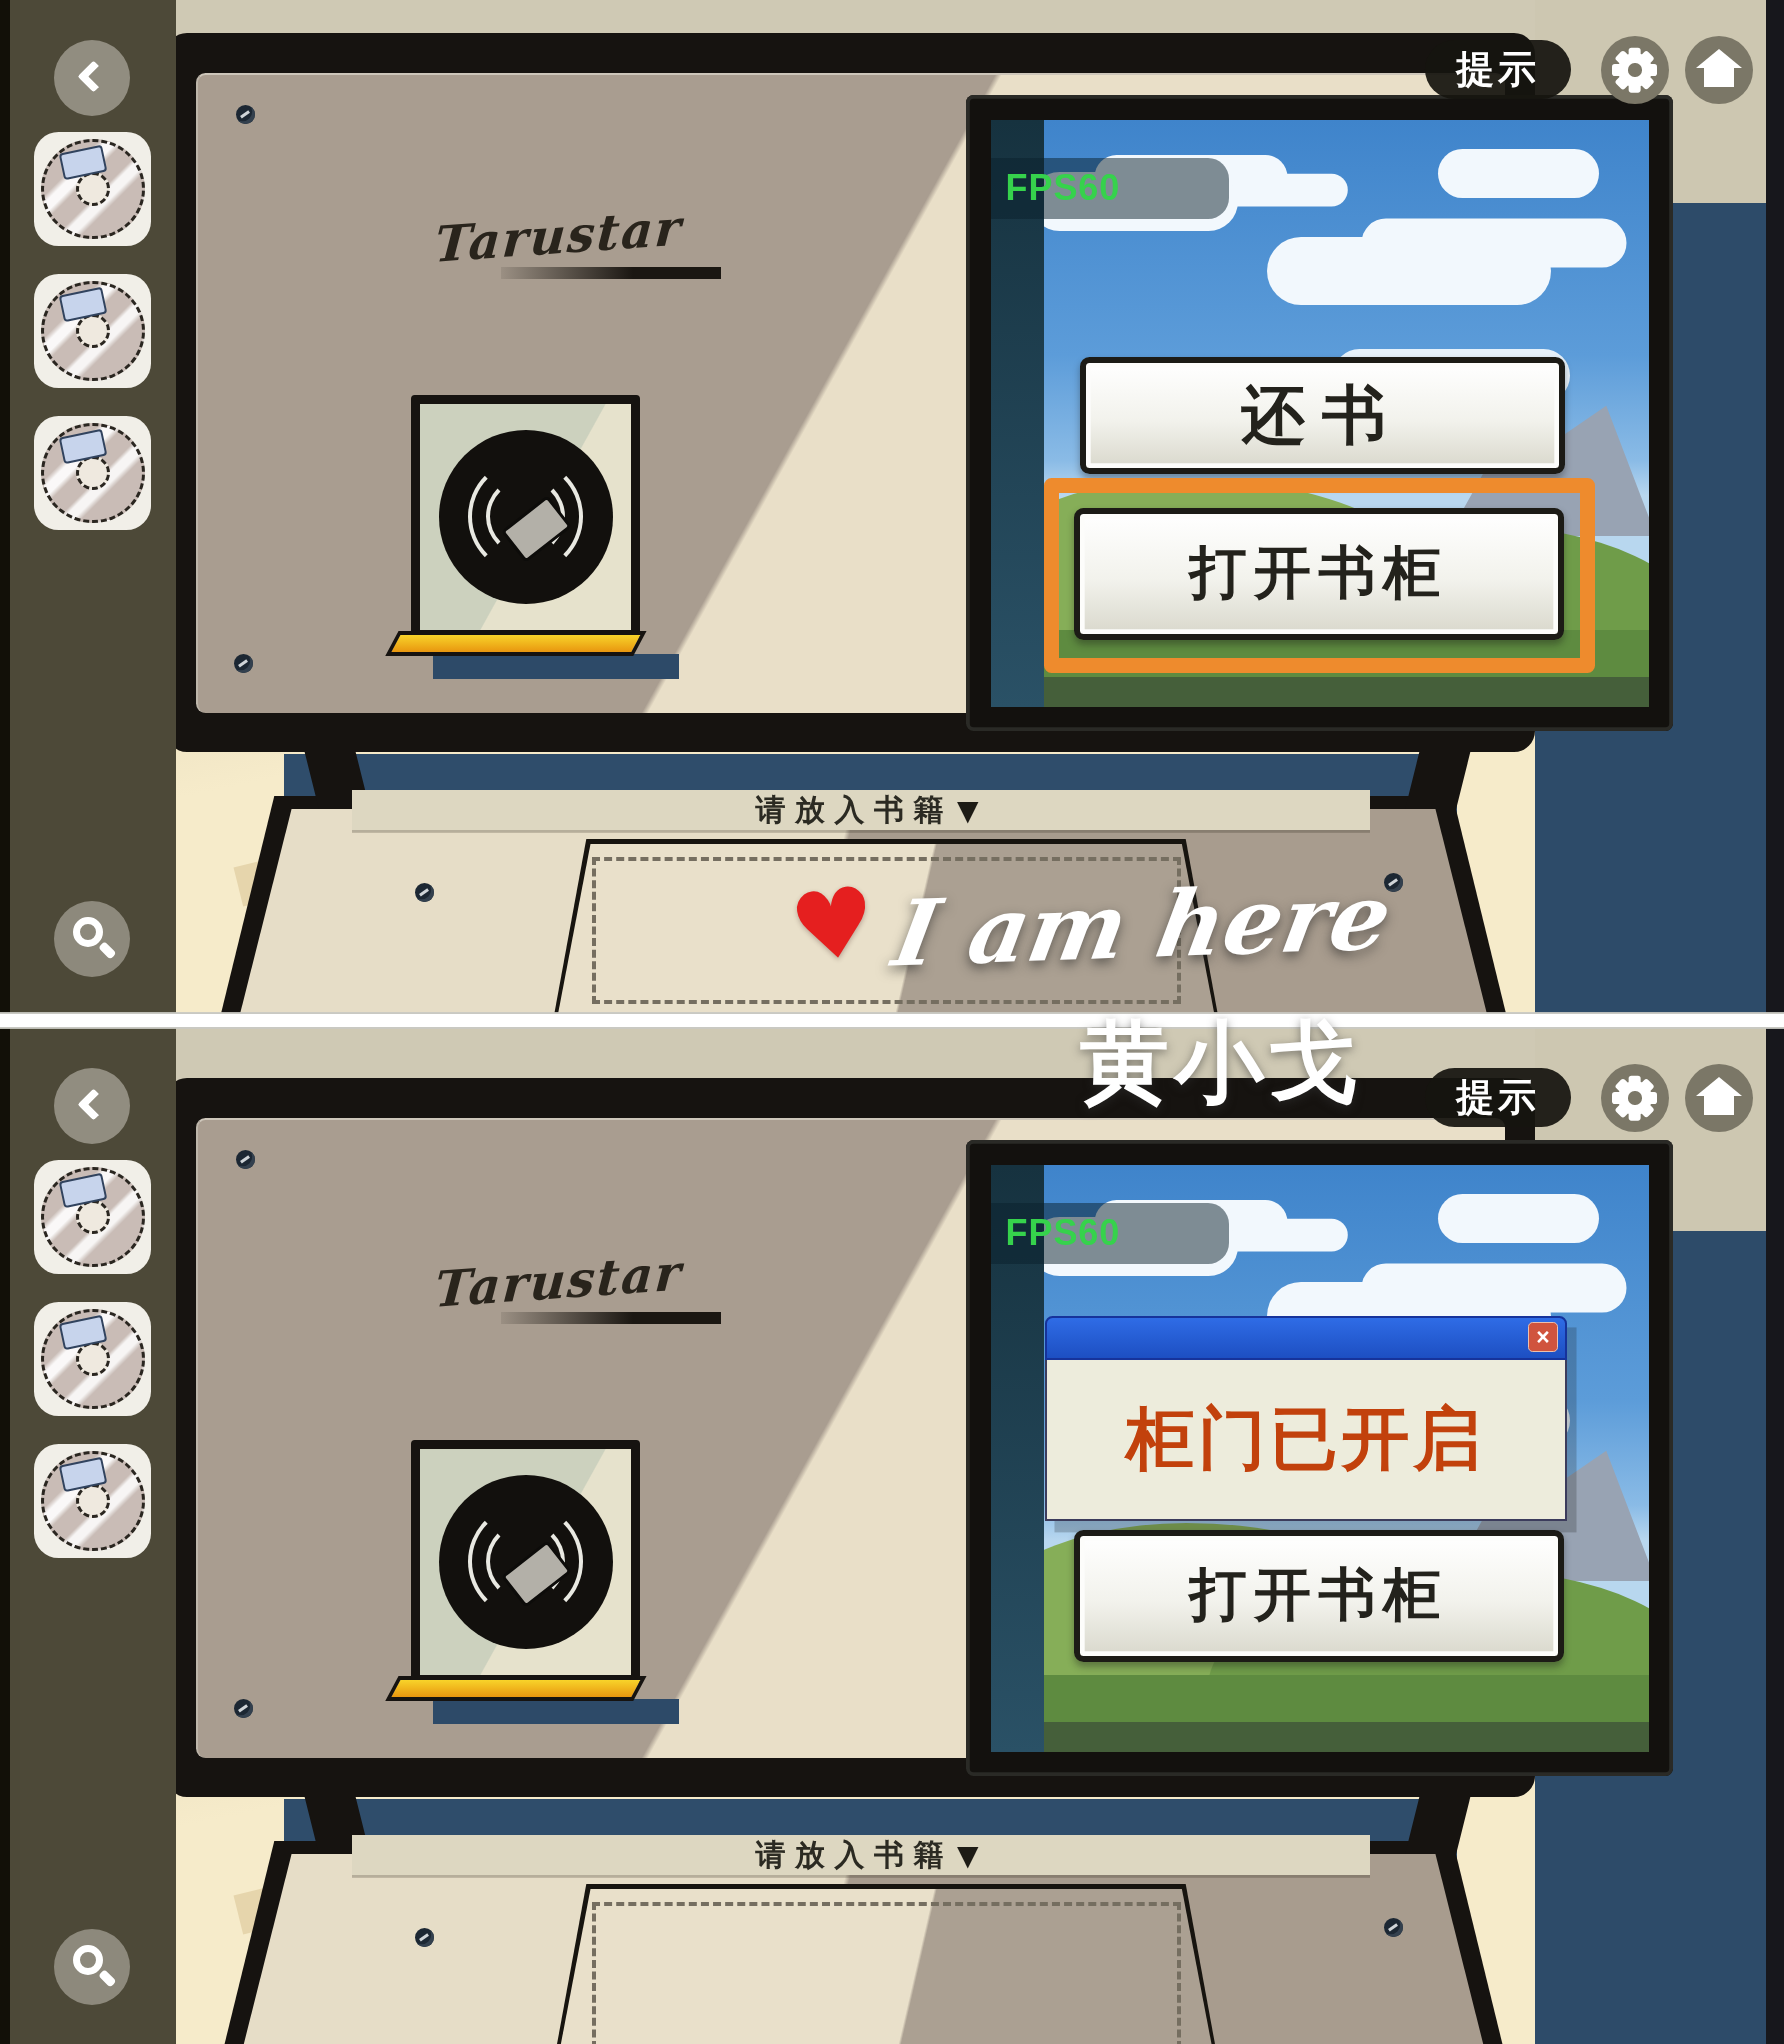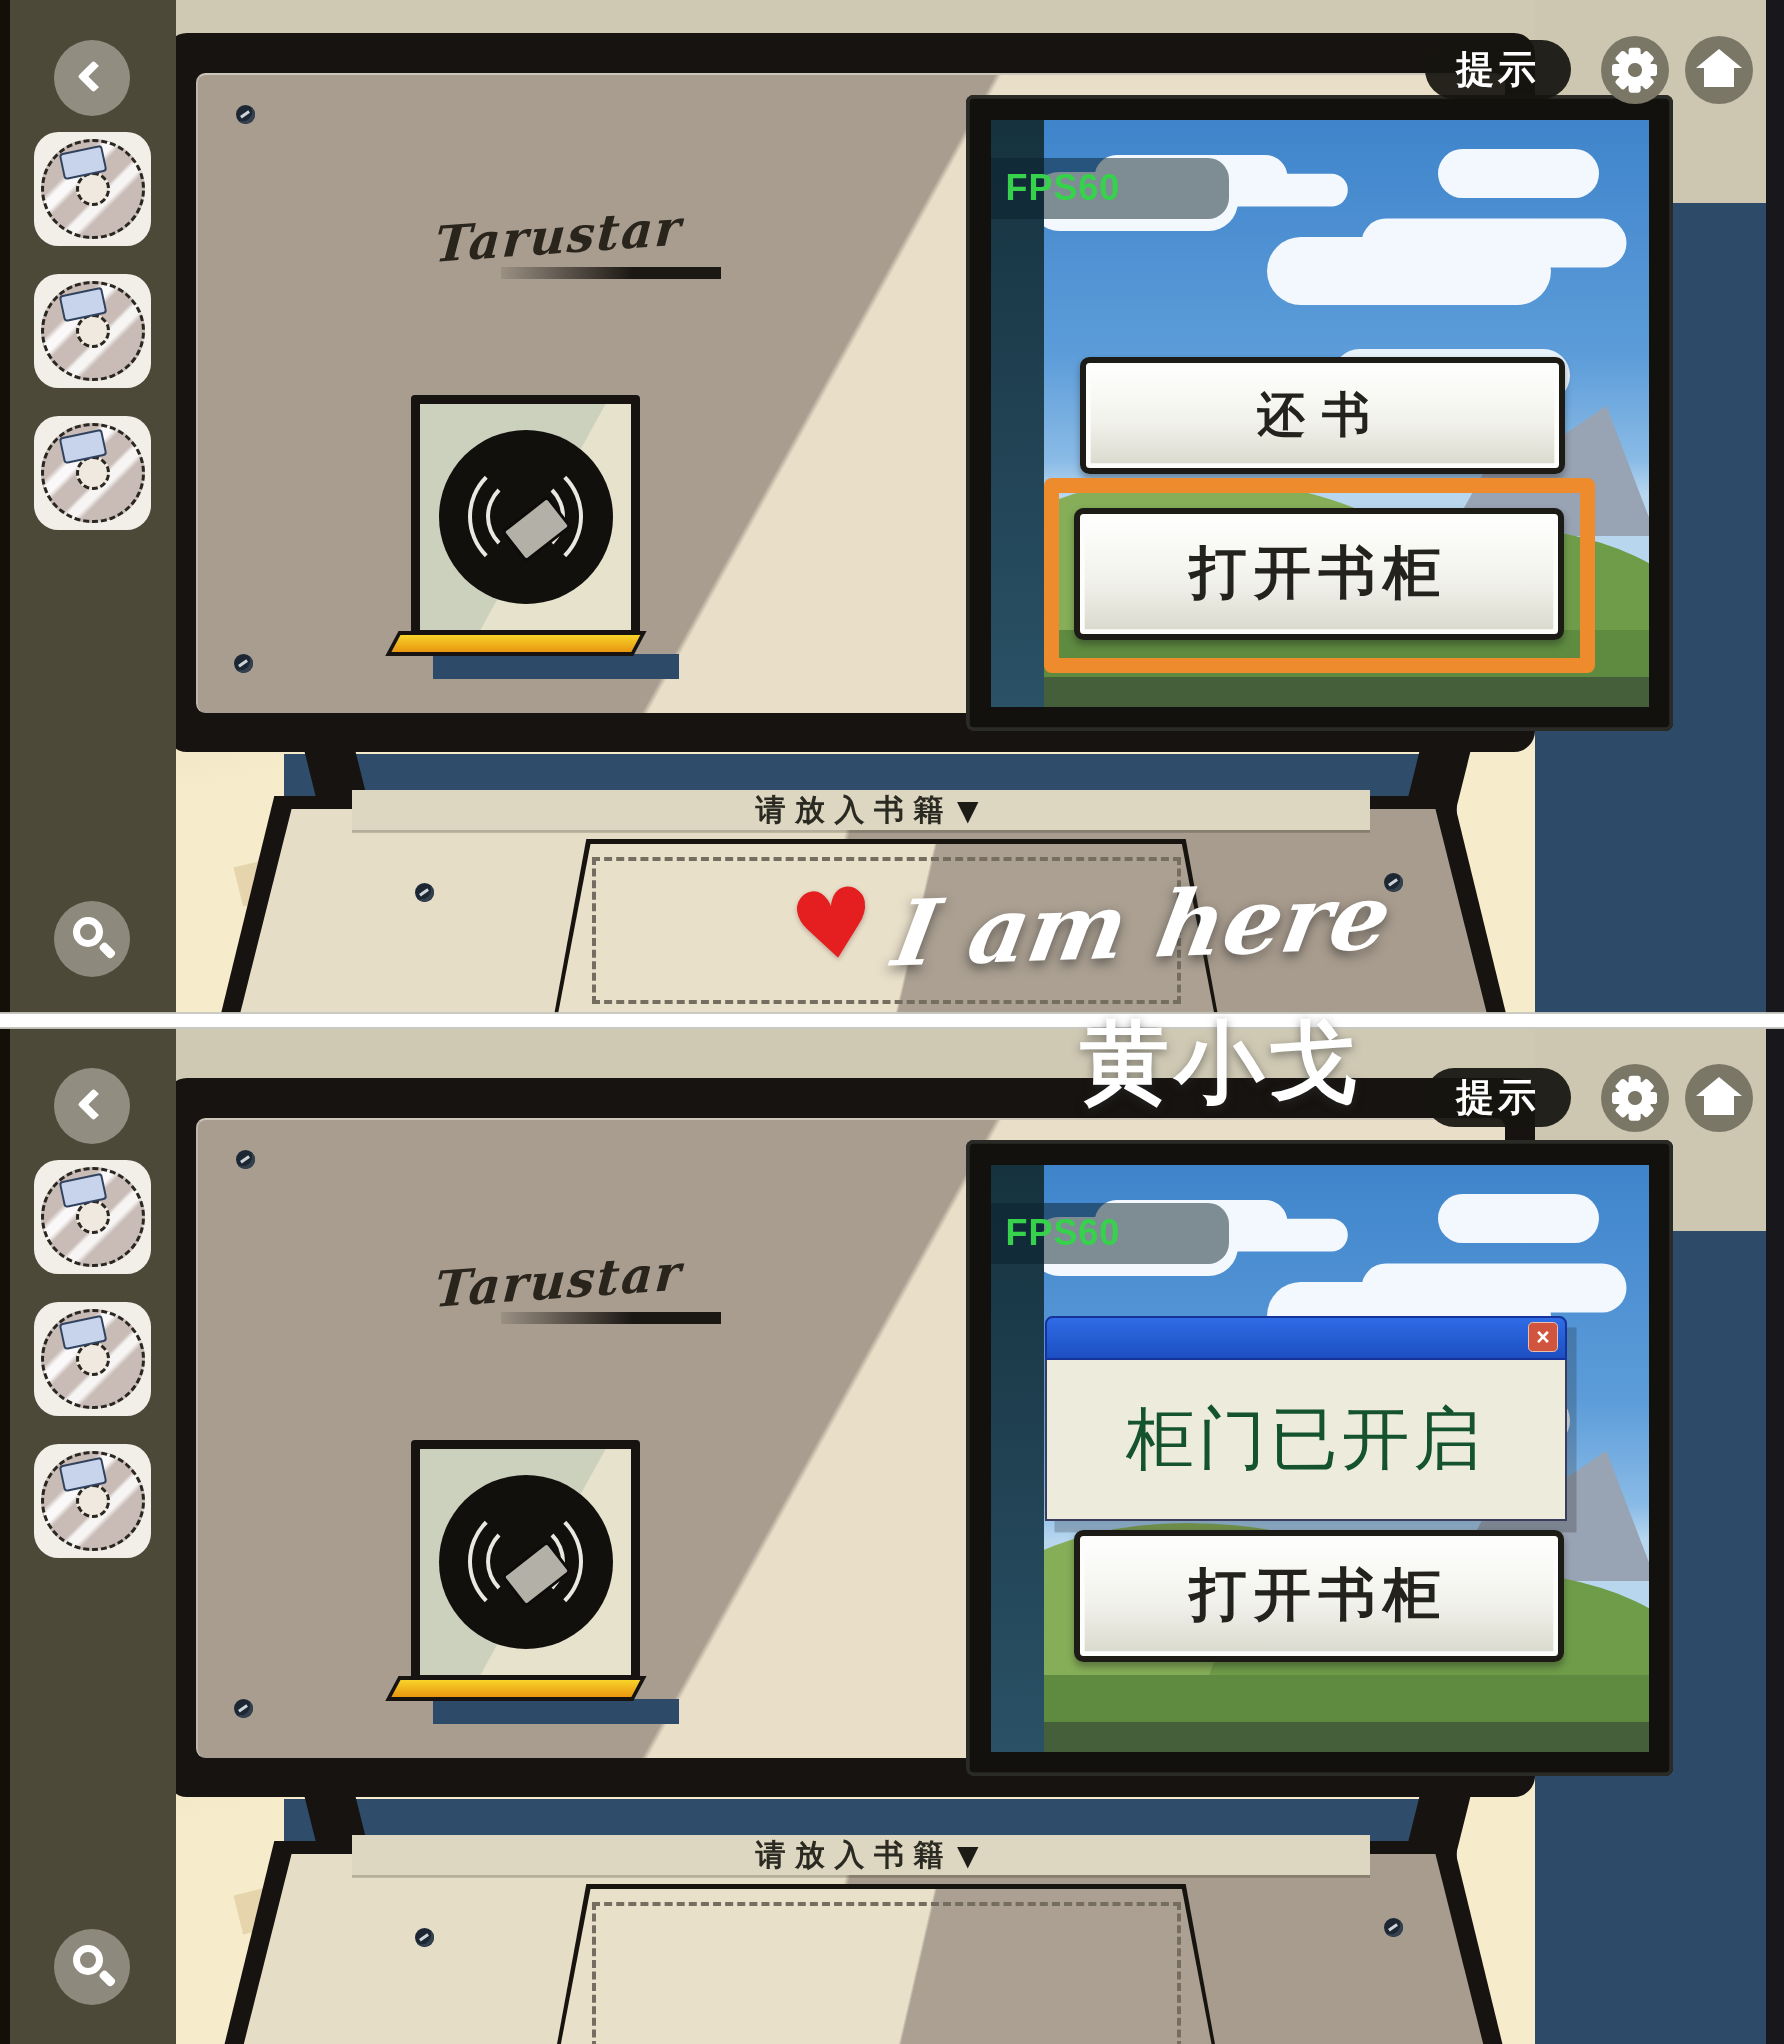"还书" .gbtn-return { font-size: 48px -> 64px }
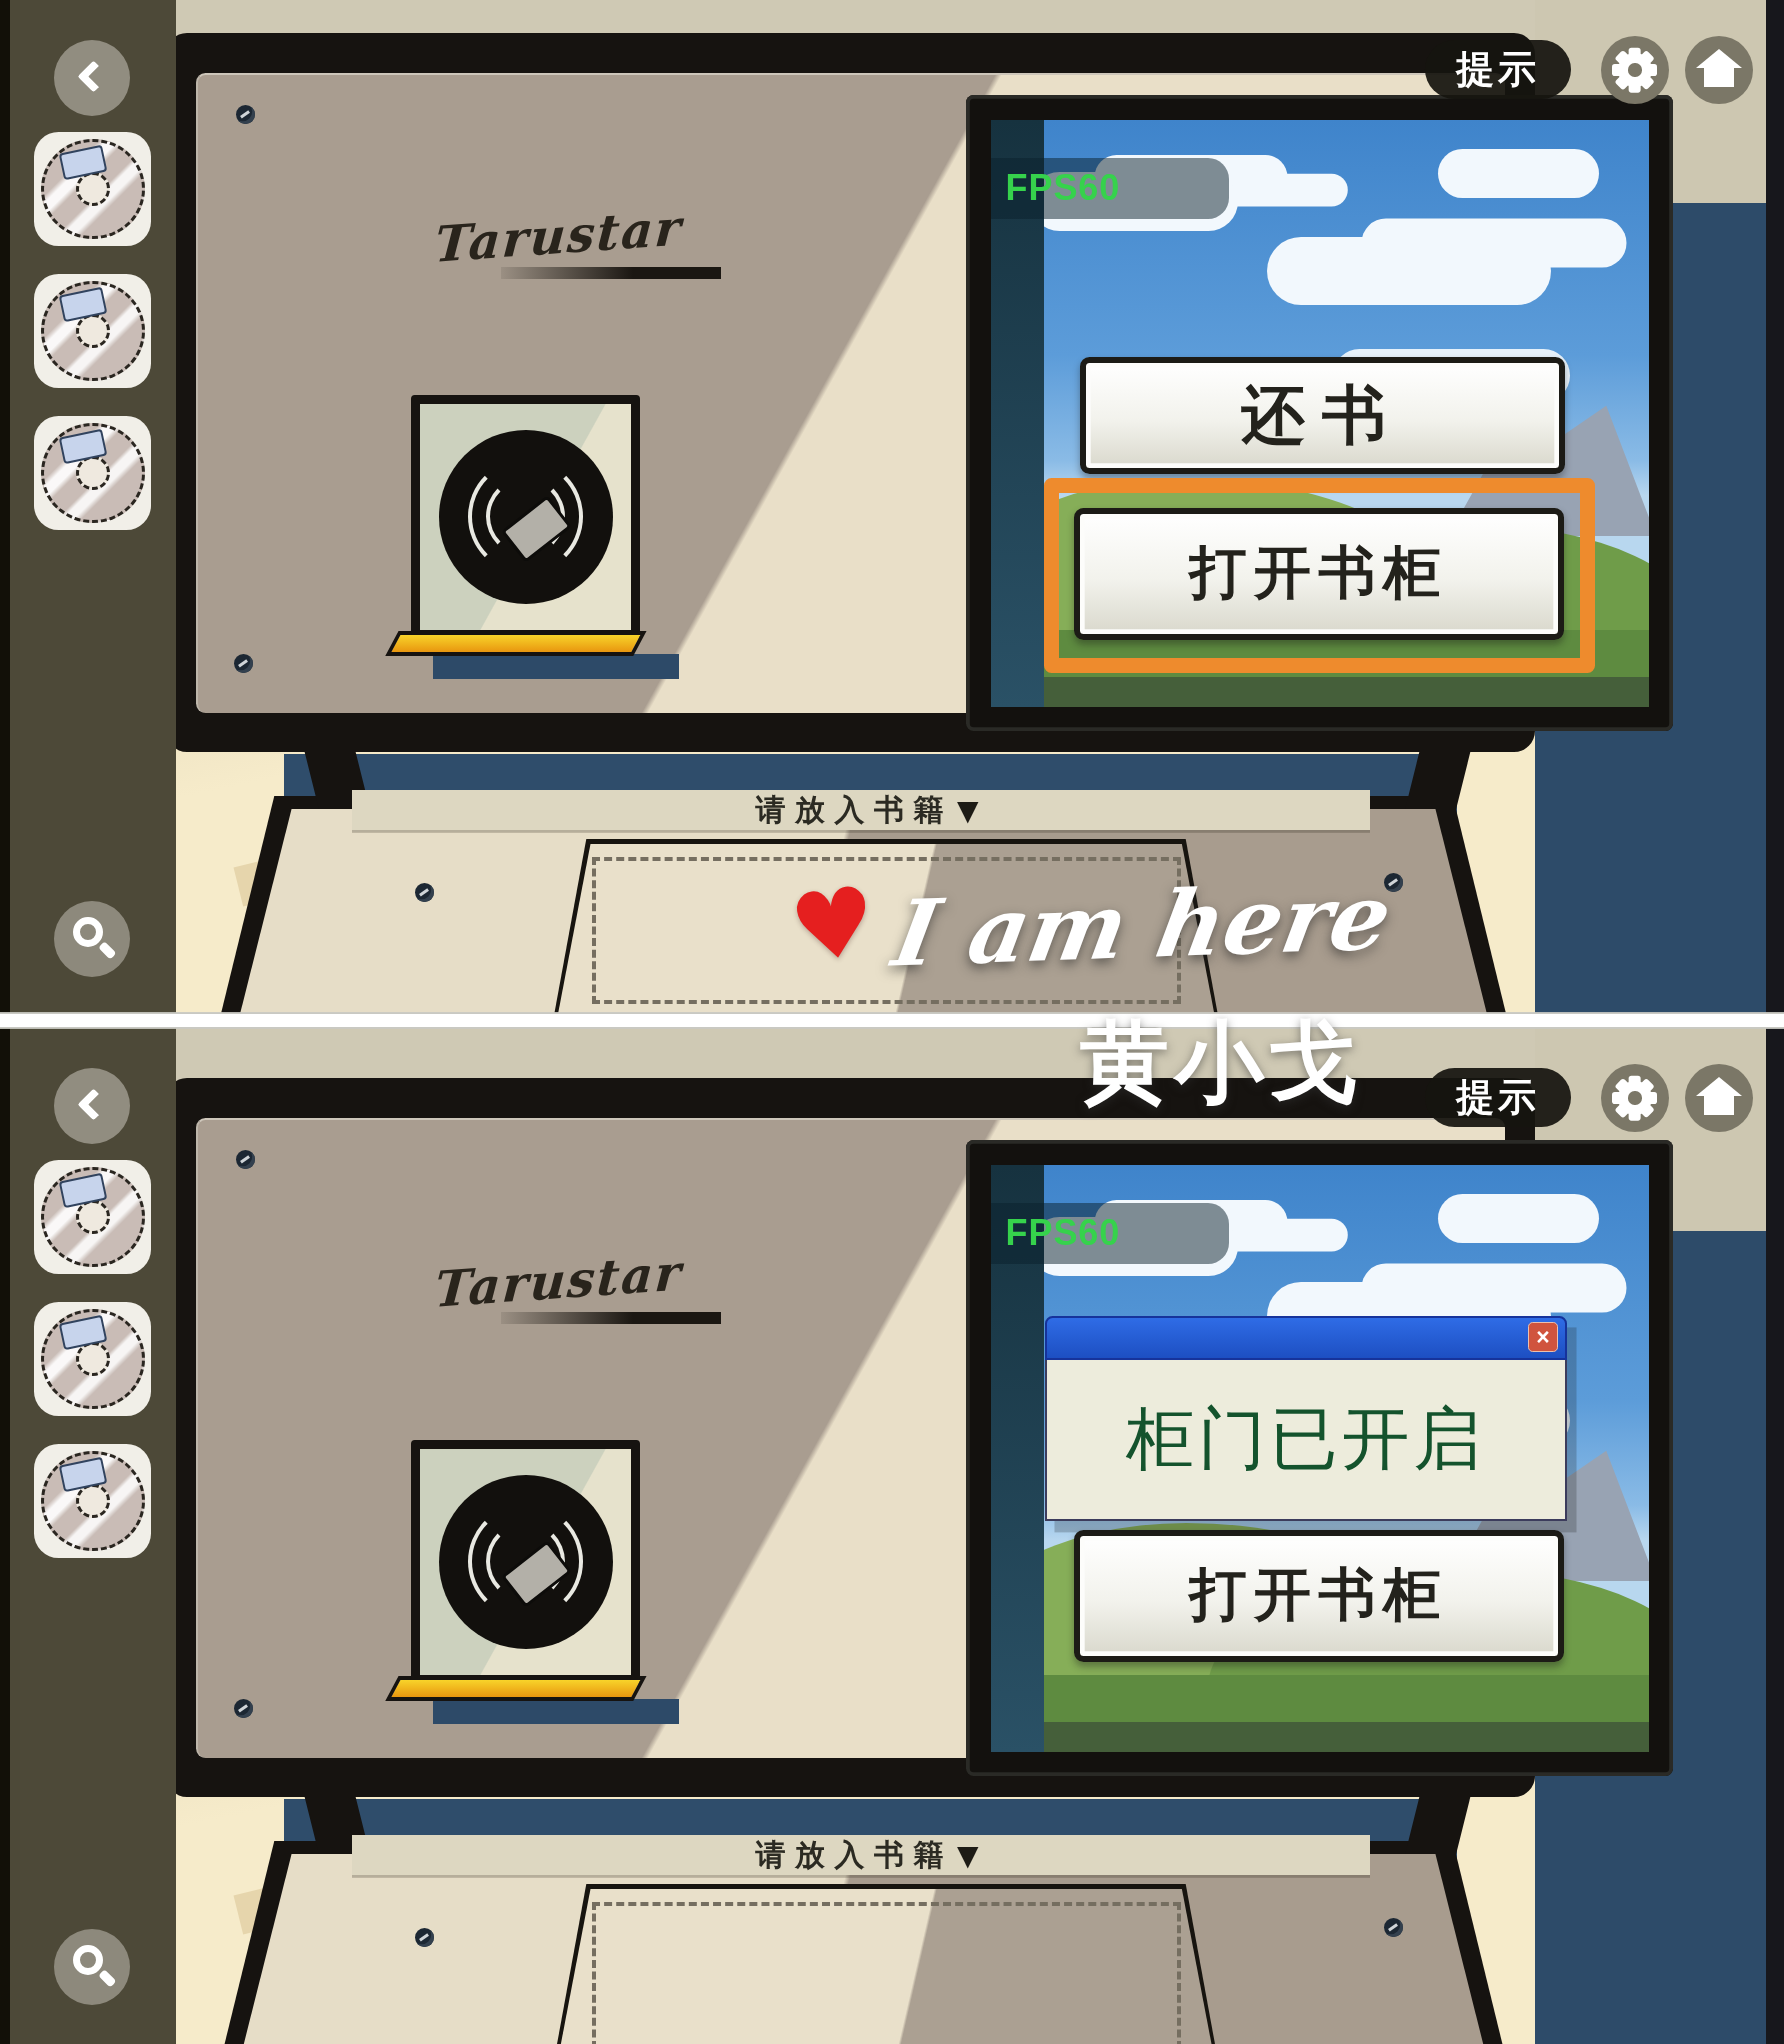"柜门已开启" .dlg-msg { color: #14532d -> #c2410c; font-weight: normal -> bold }
